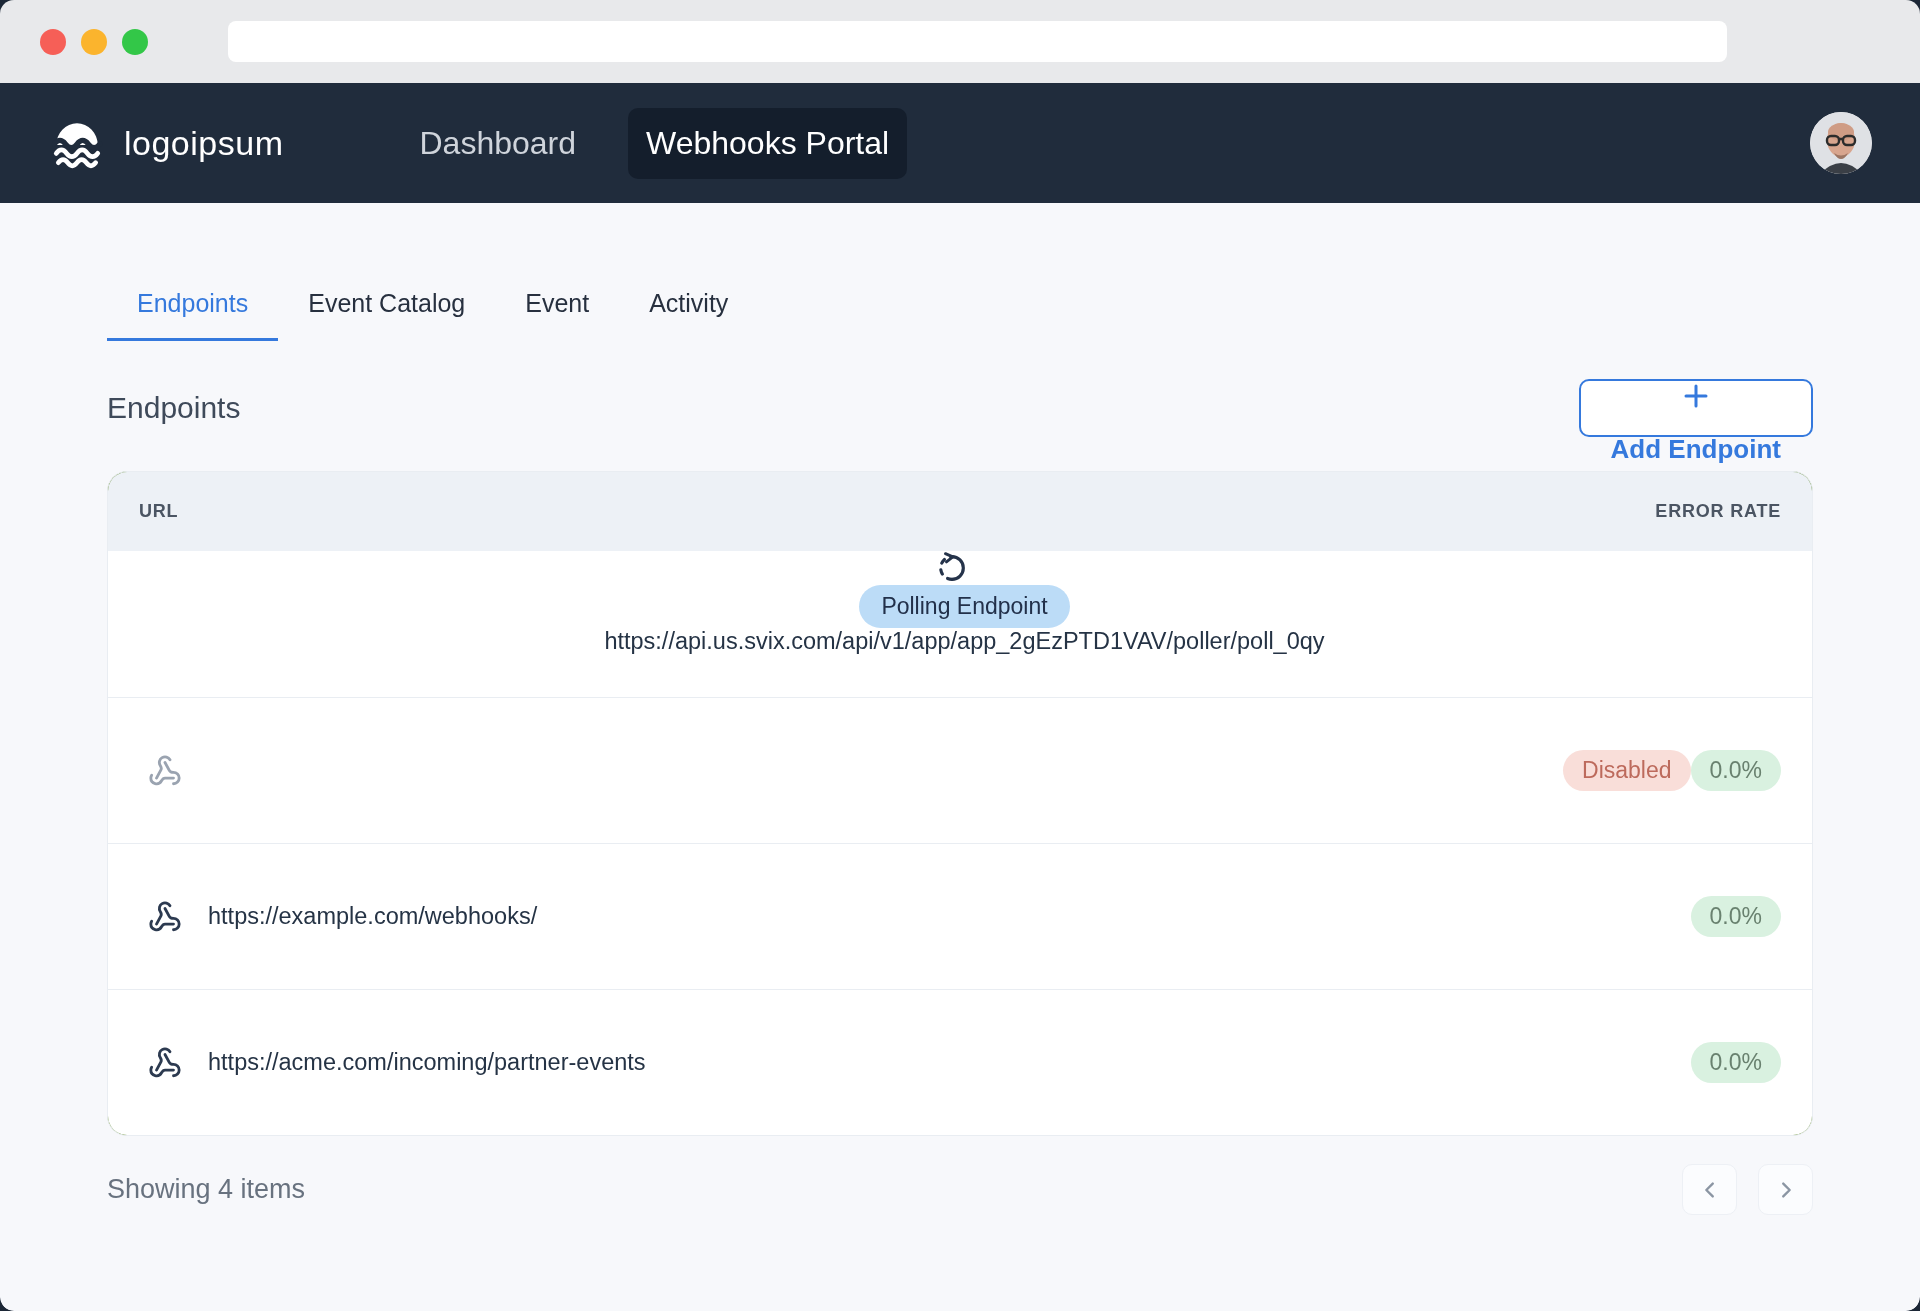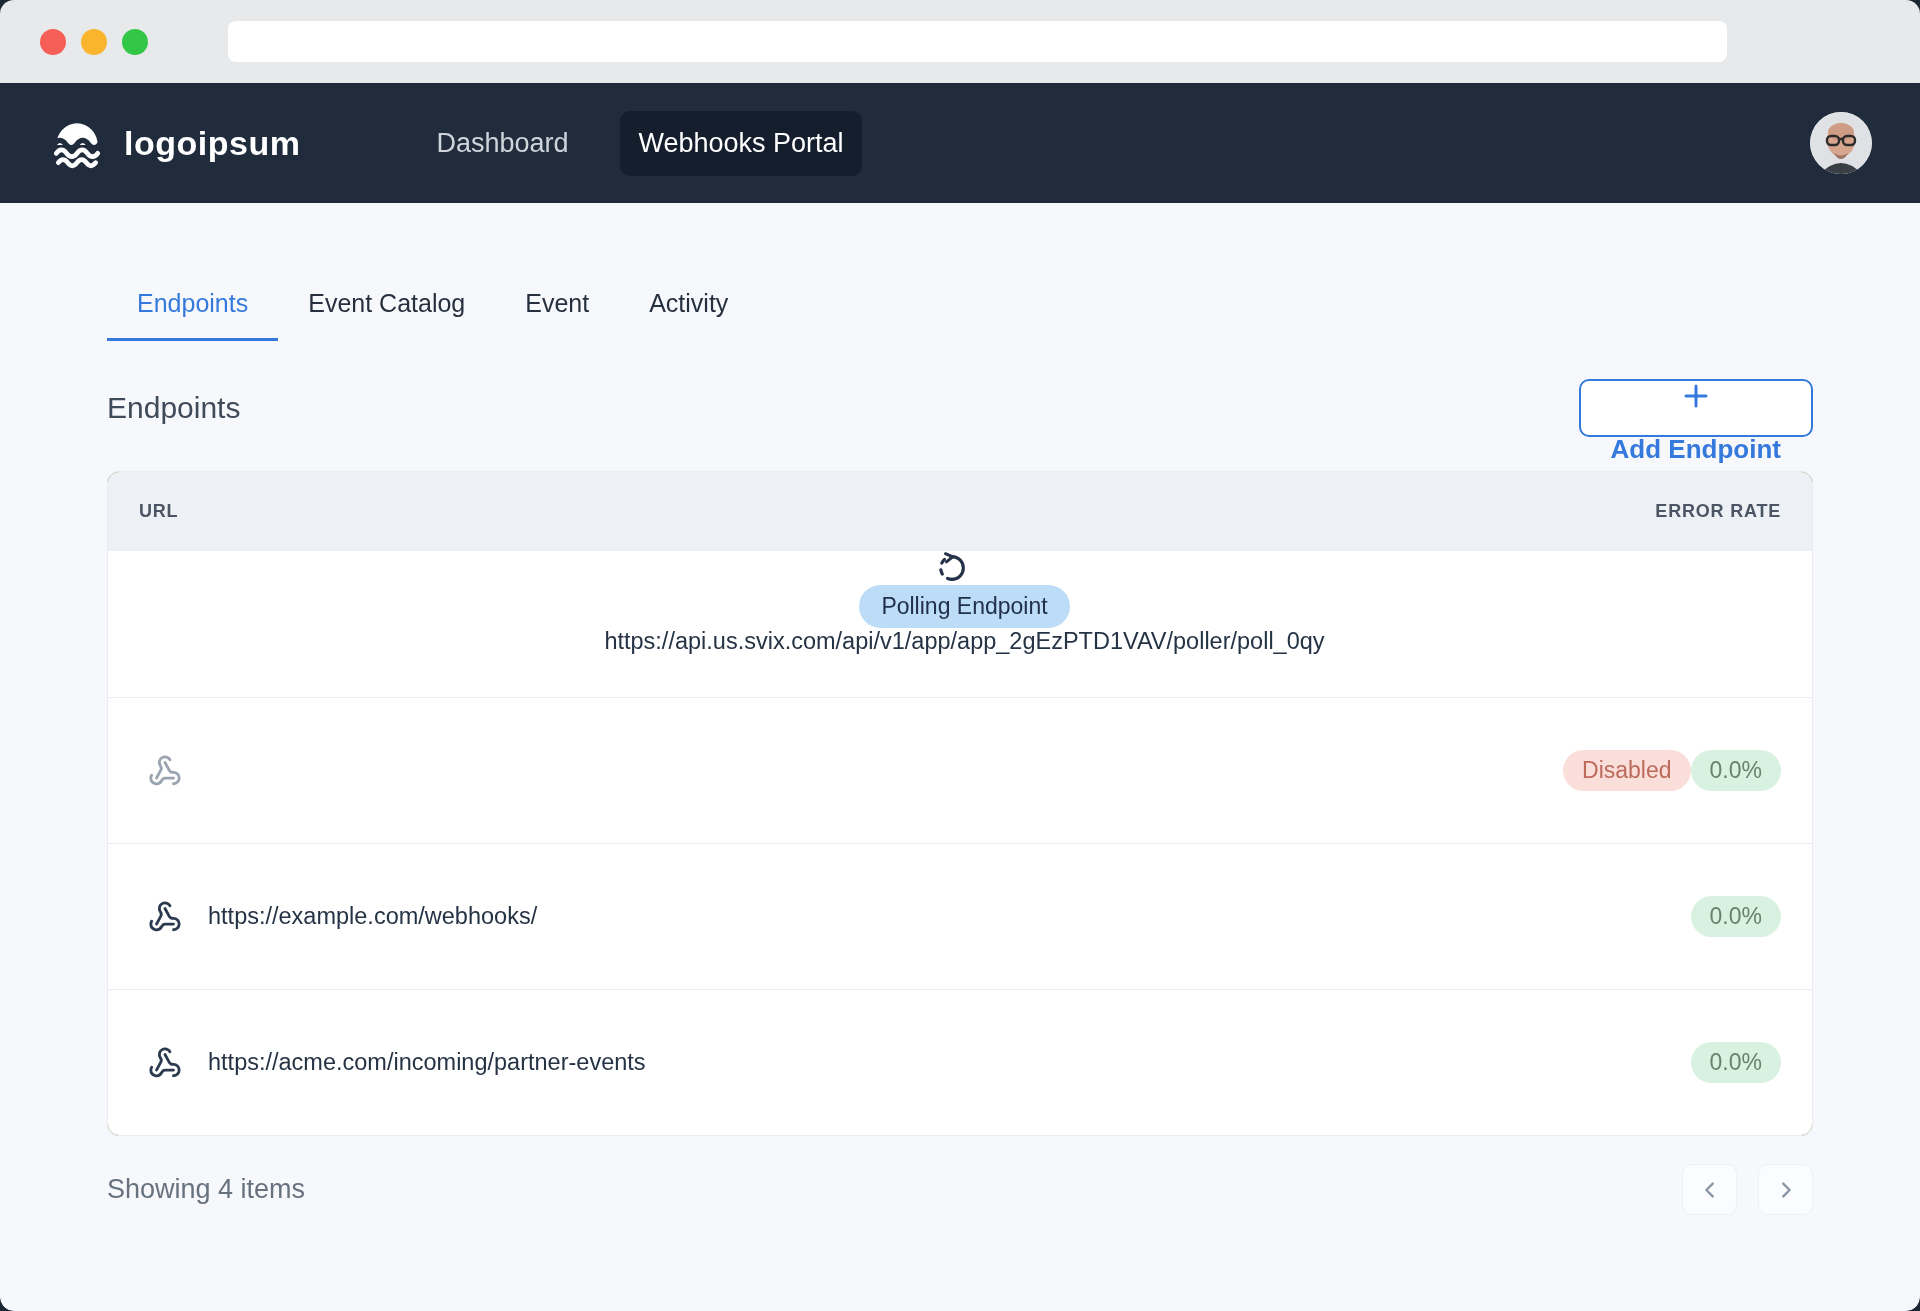"logoipsum" .logo-text { font-weight: 700 -> 400 }
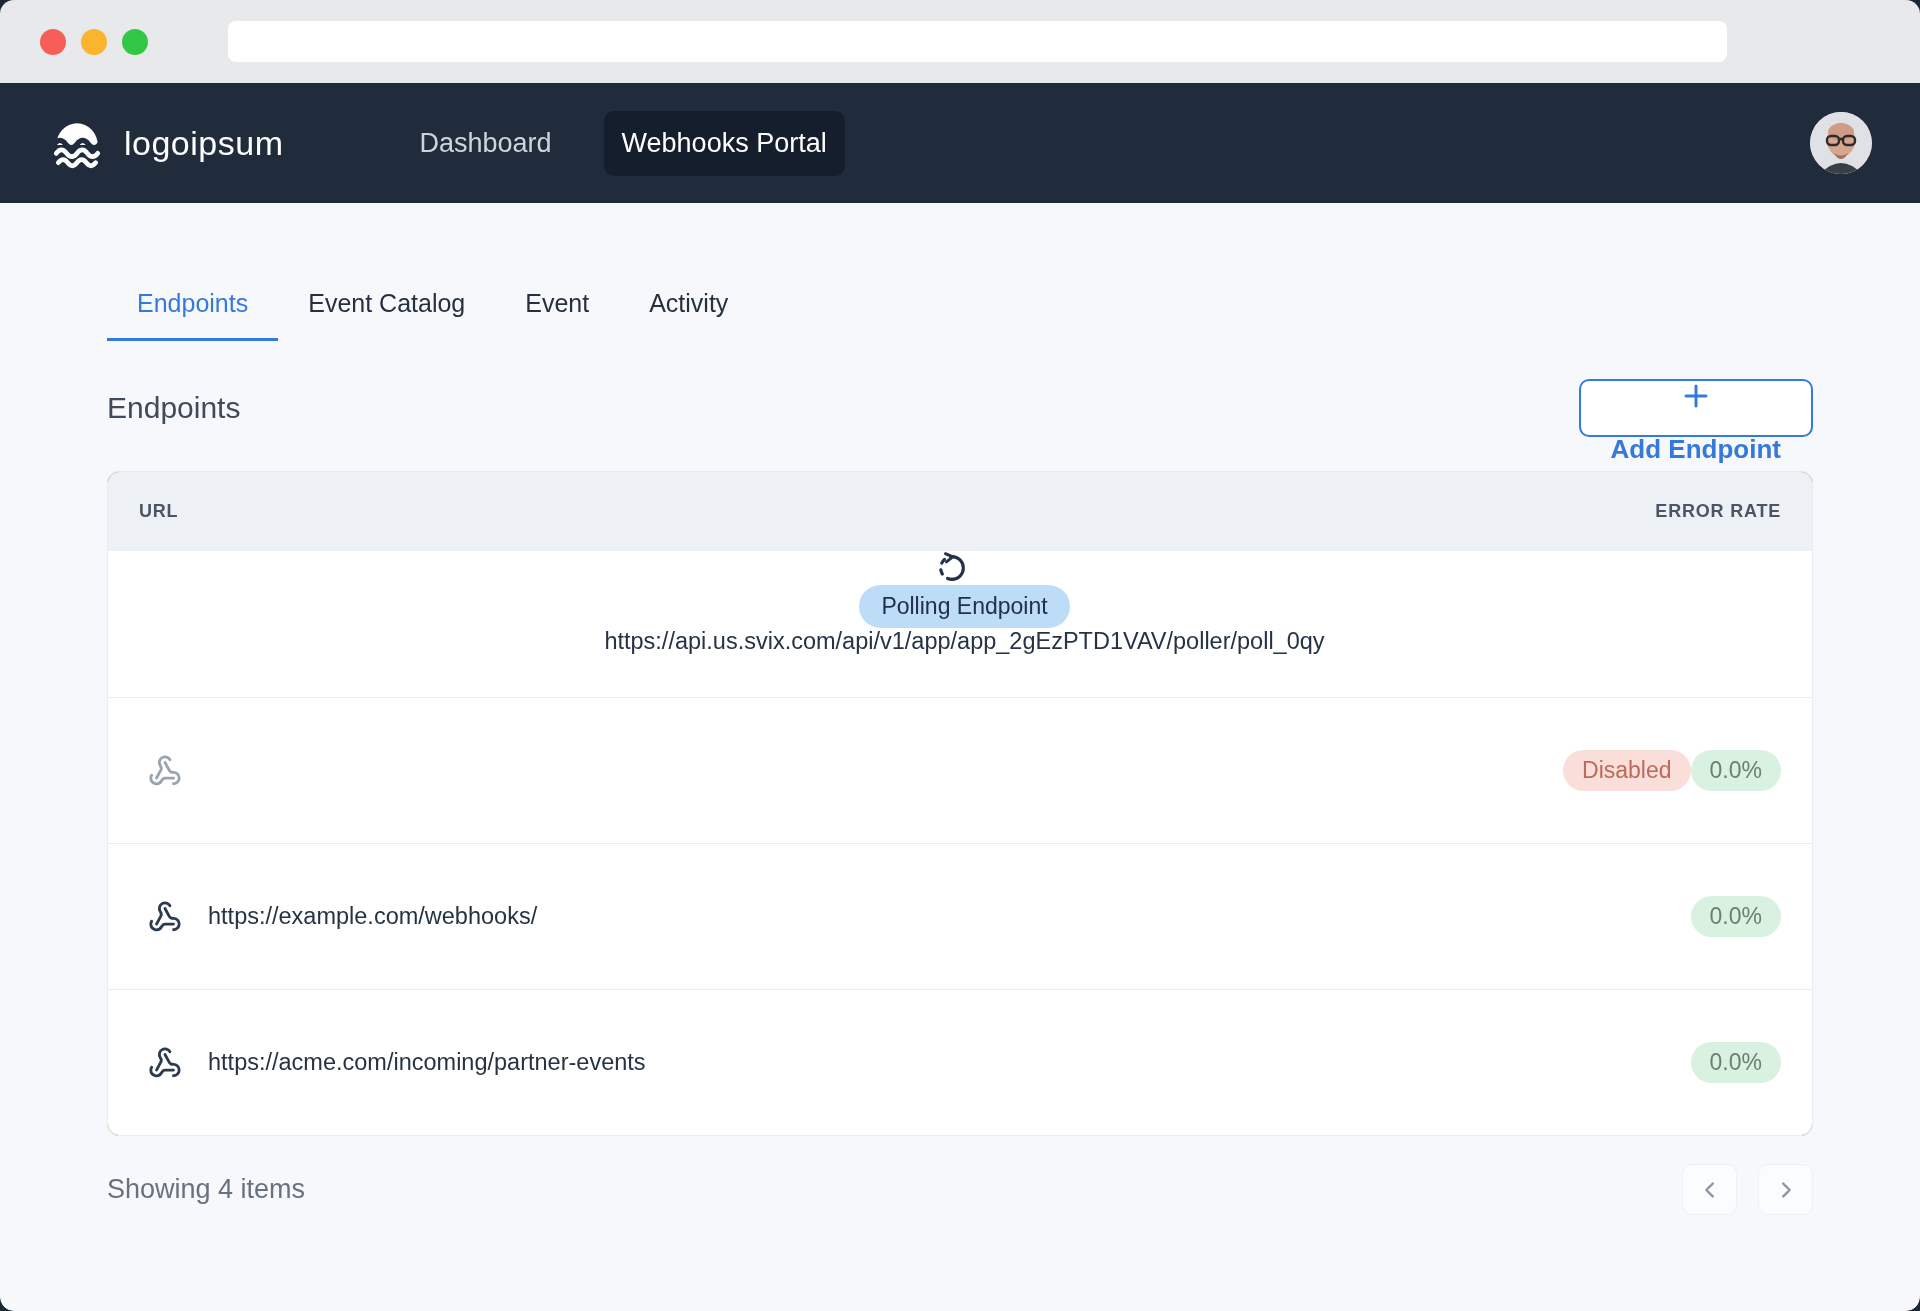"Dashboard" .nav-item { font-size: 27px -> 32px }
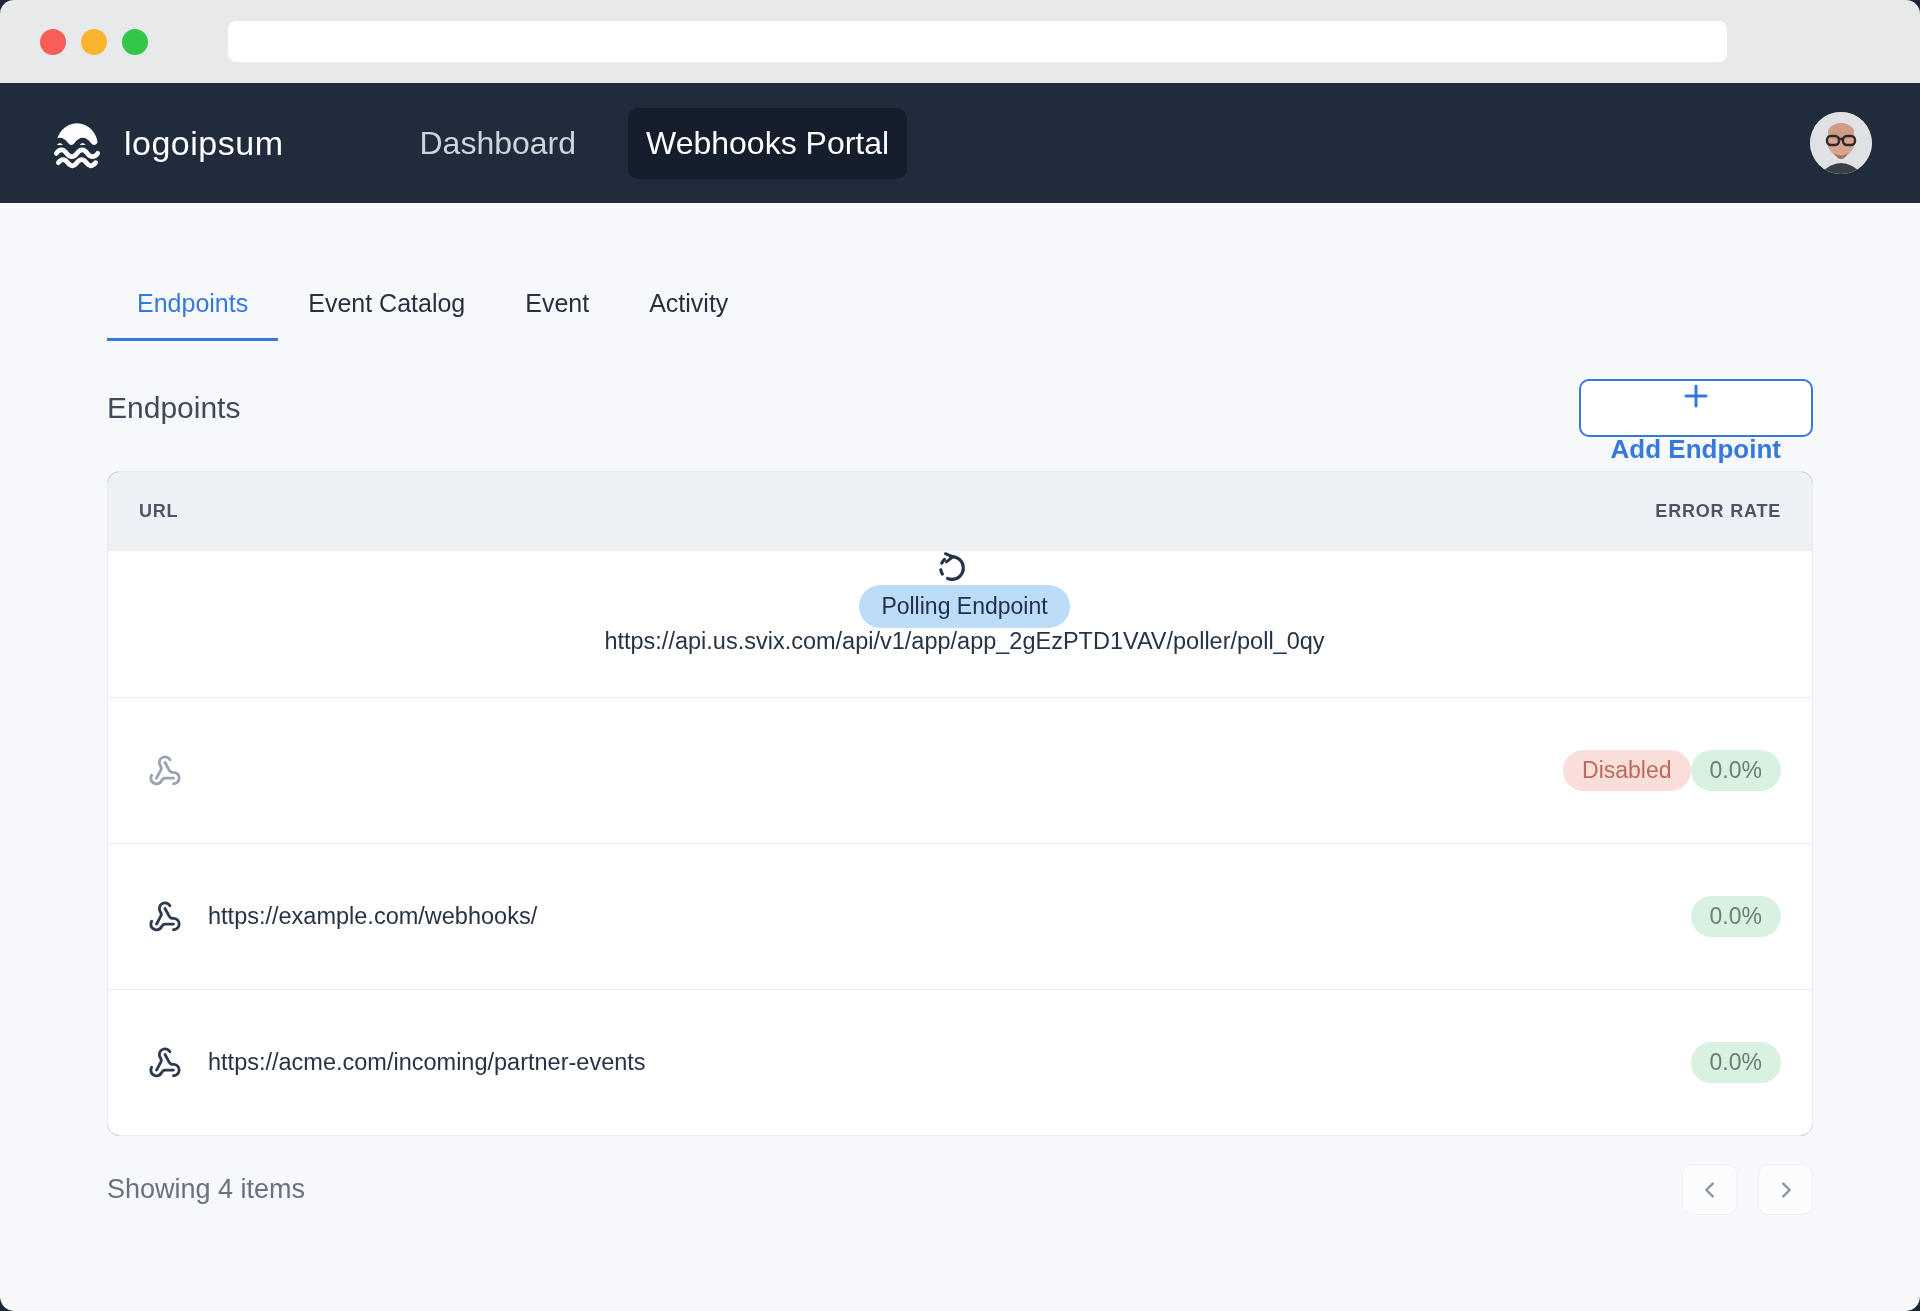"URL" .card { border-radius: 12px -> 20px }
